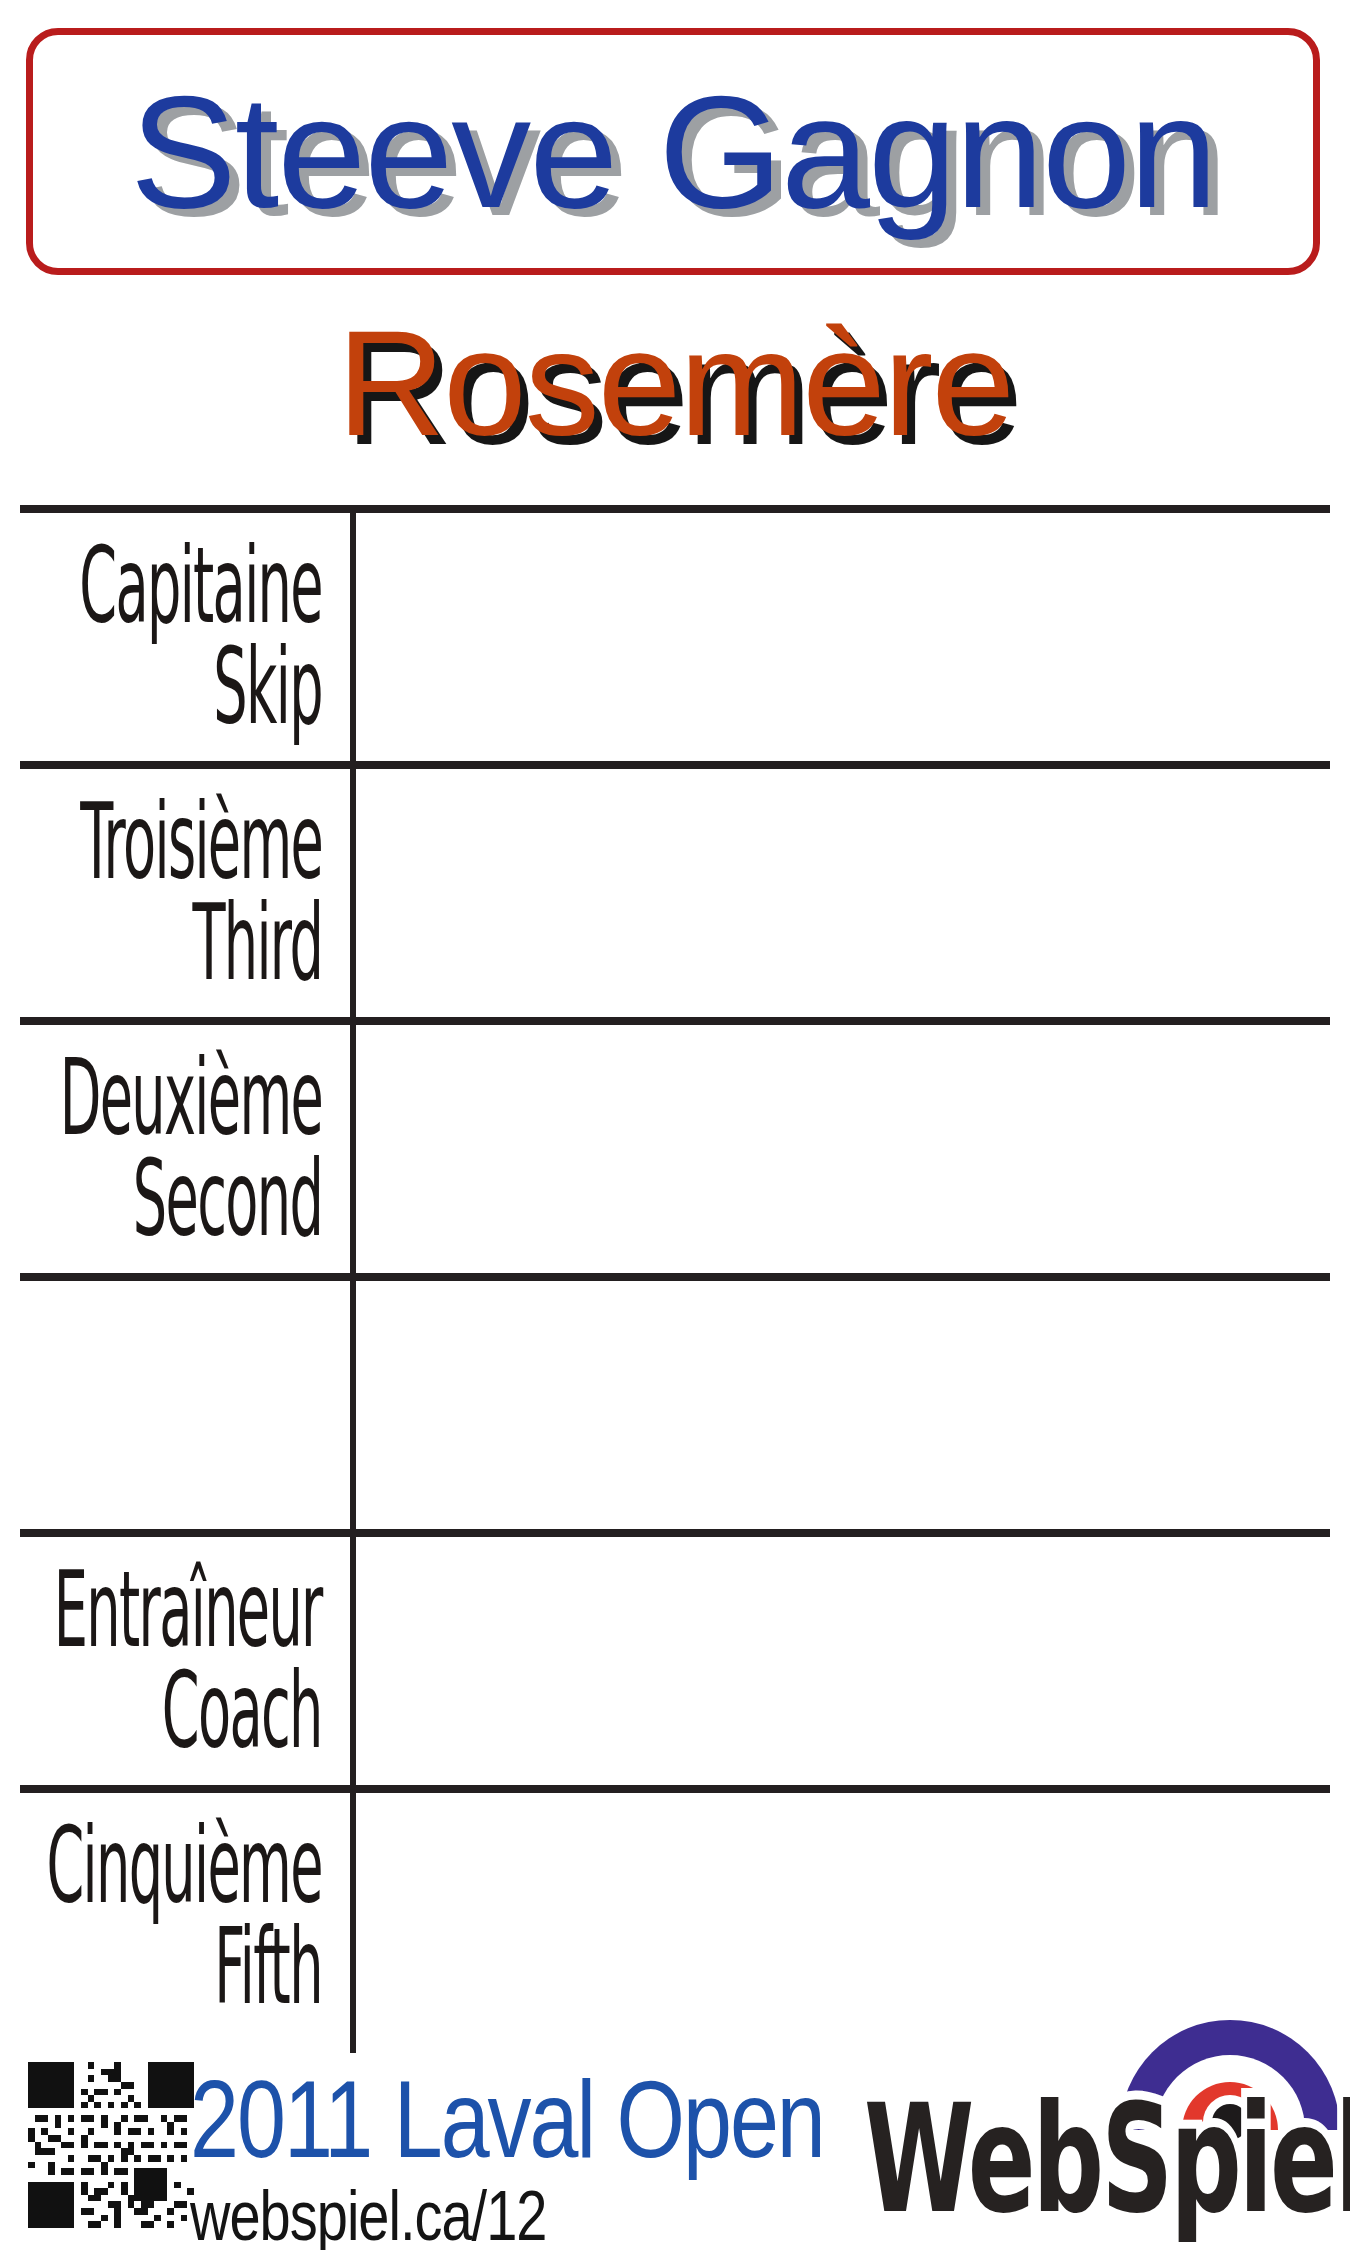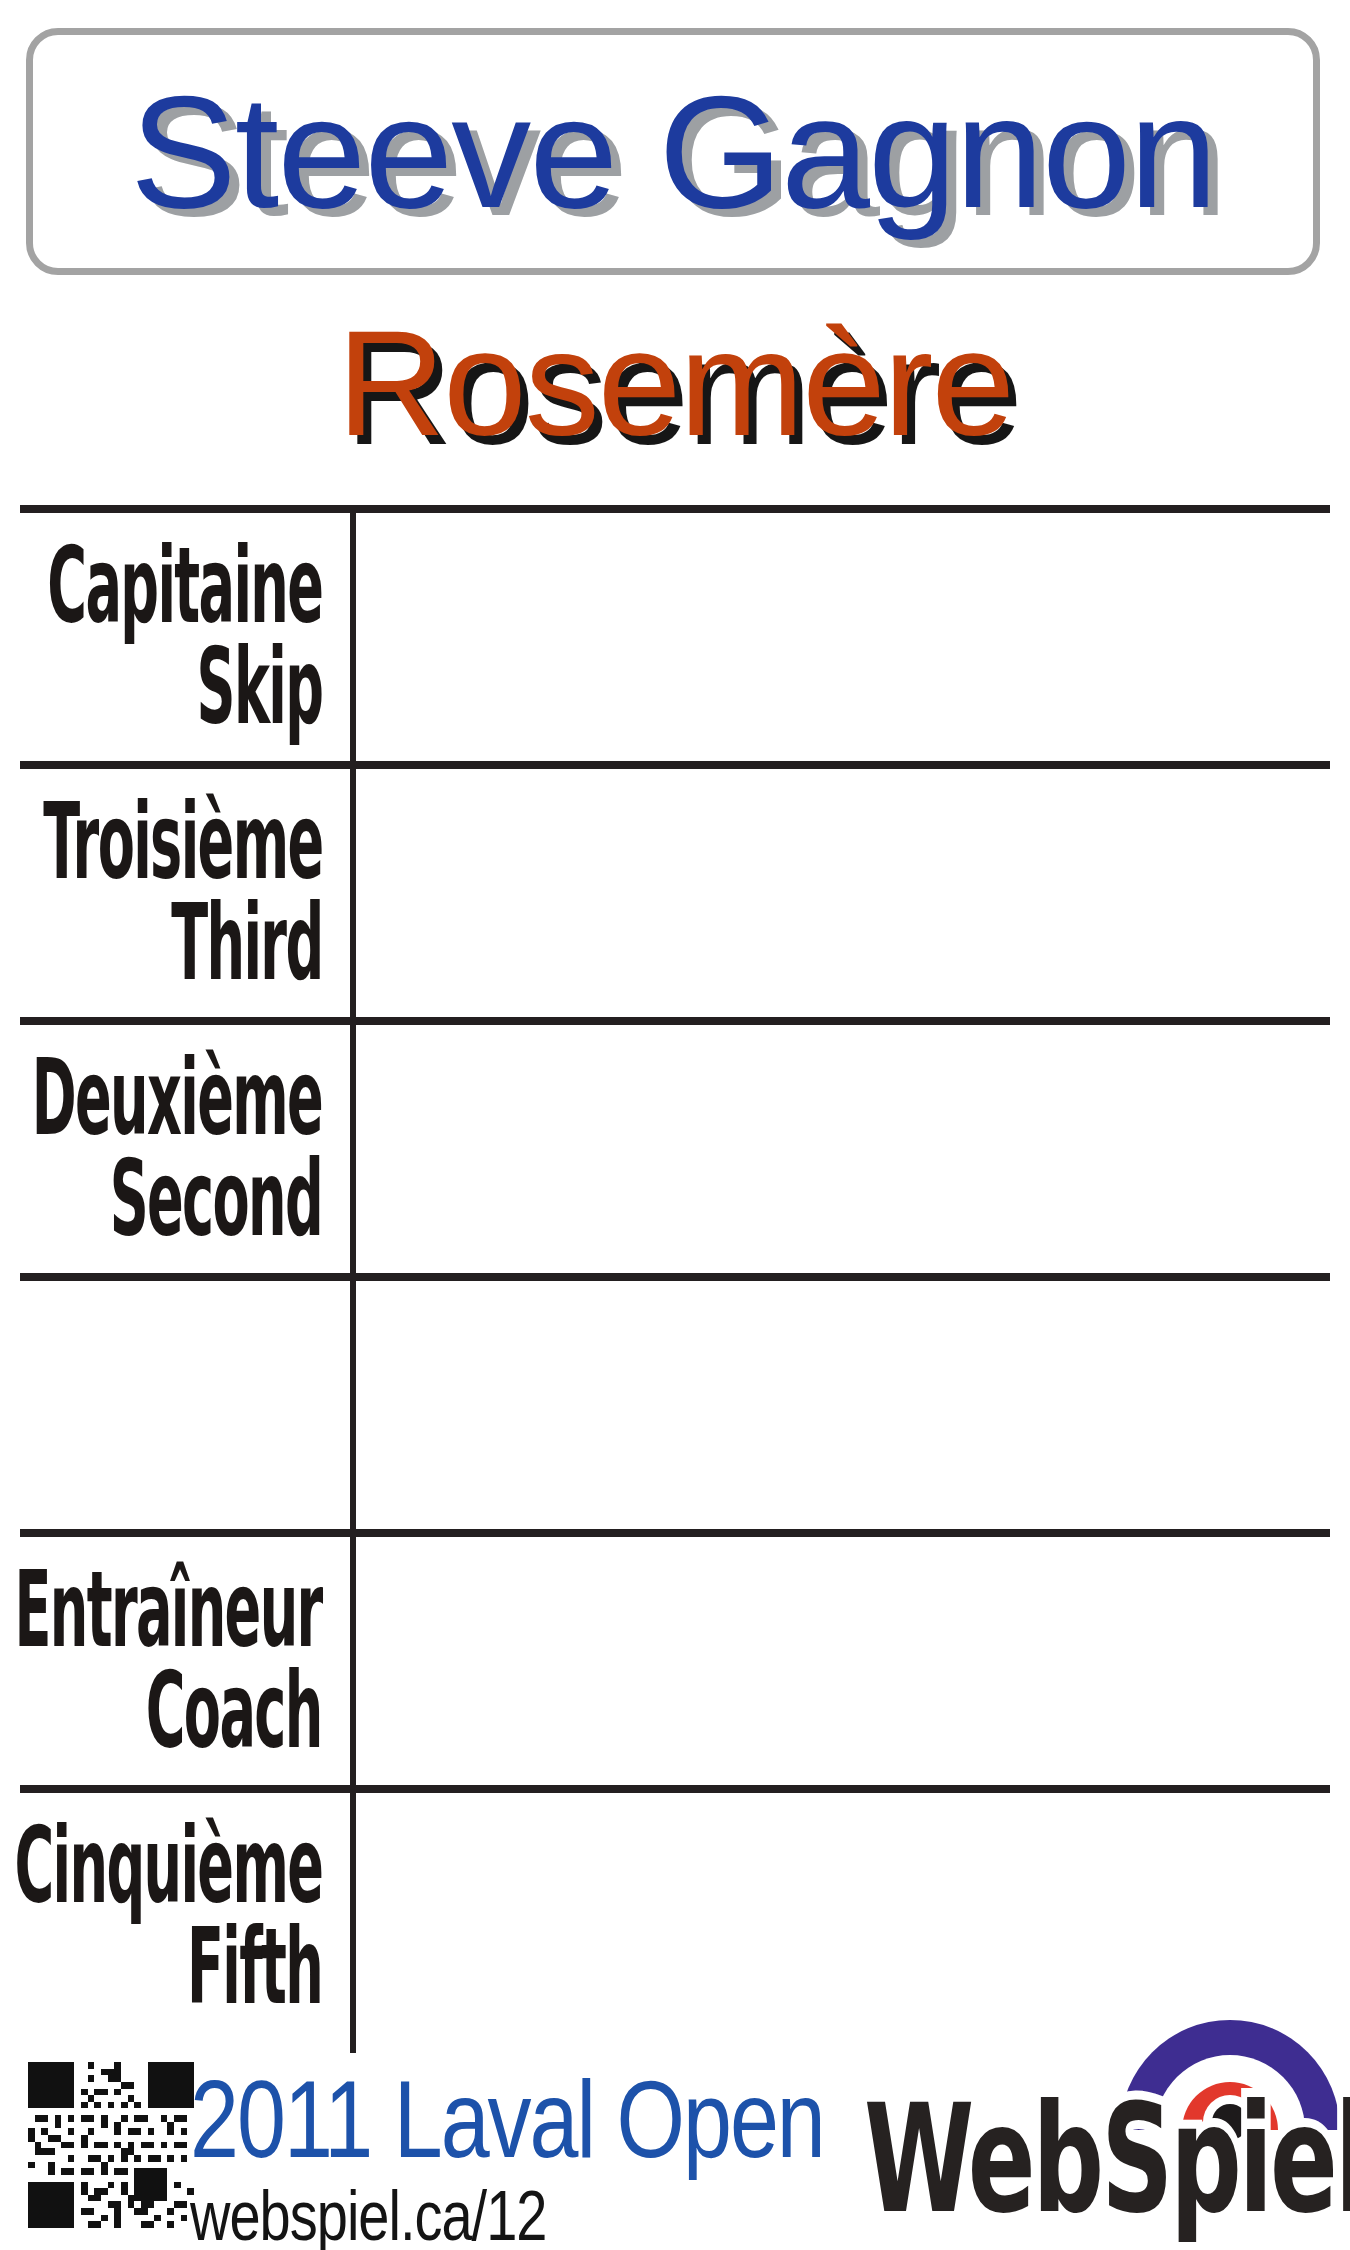"Steeve Gagnon" .name-box { border: 7px solid #a3a3a3 -> 7px solid #b91c1c }
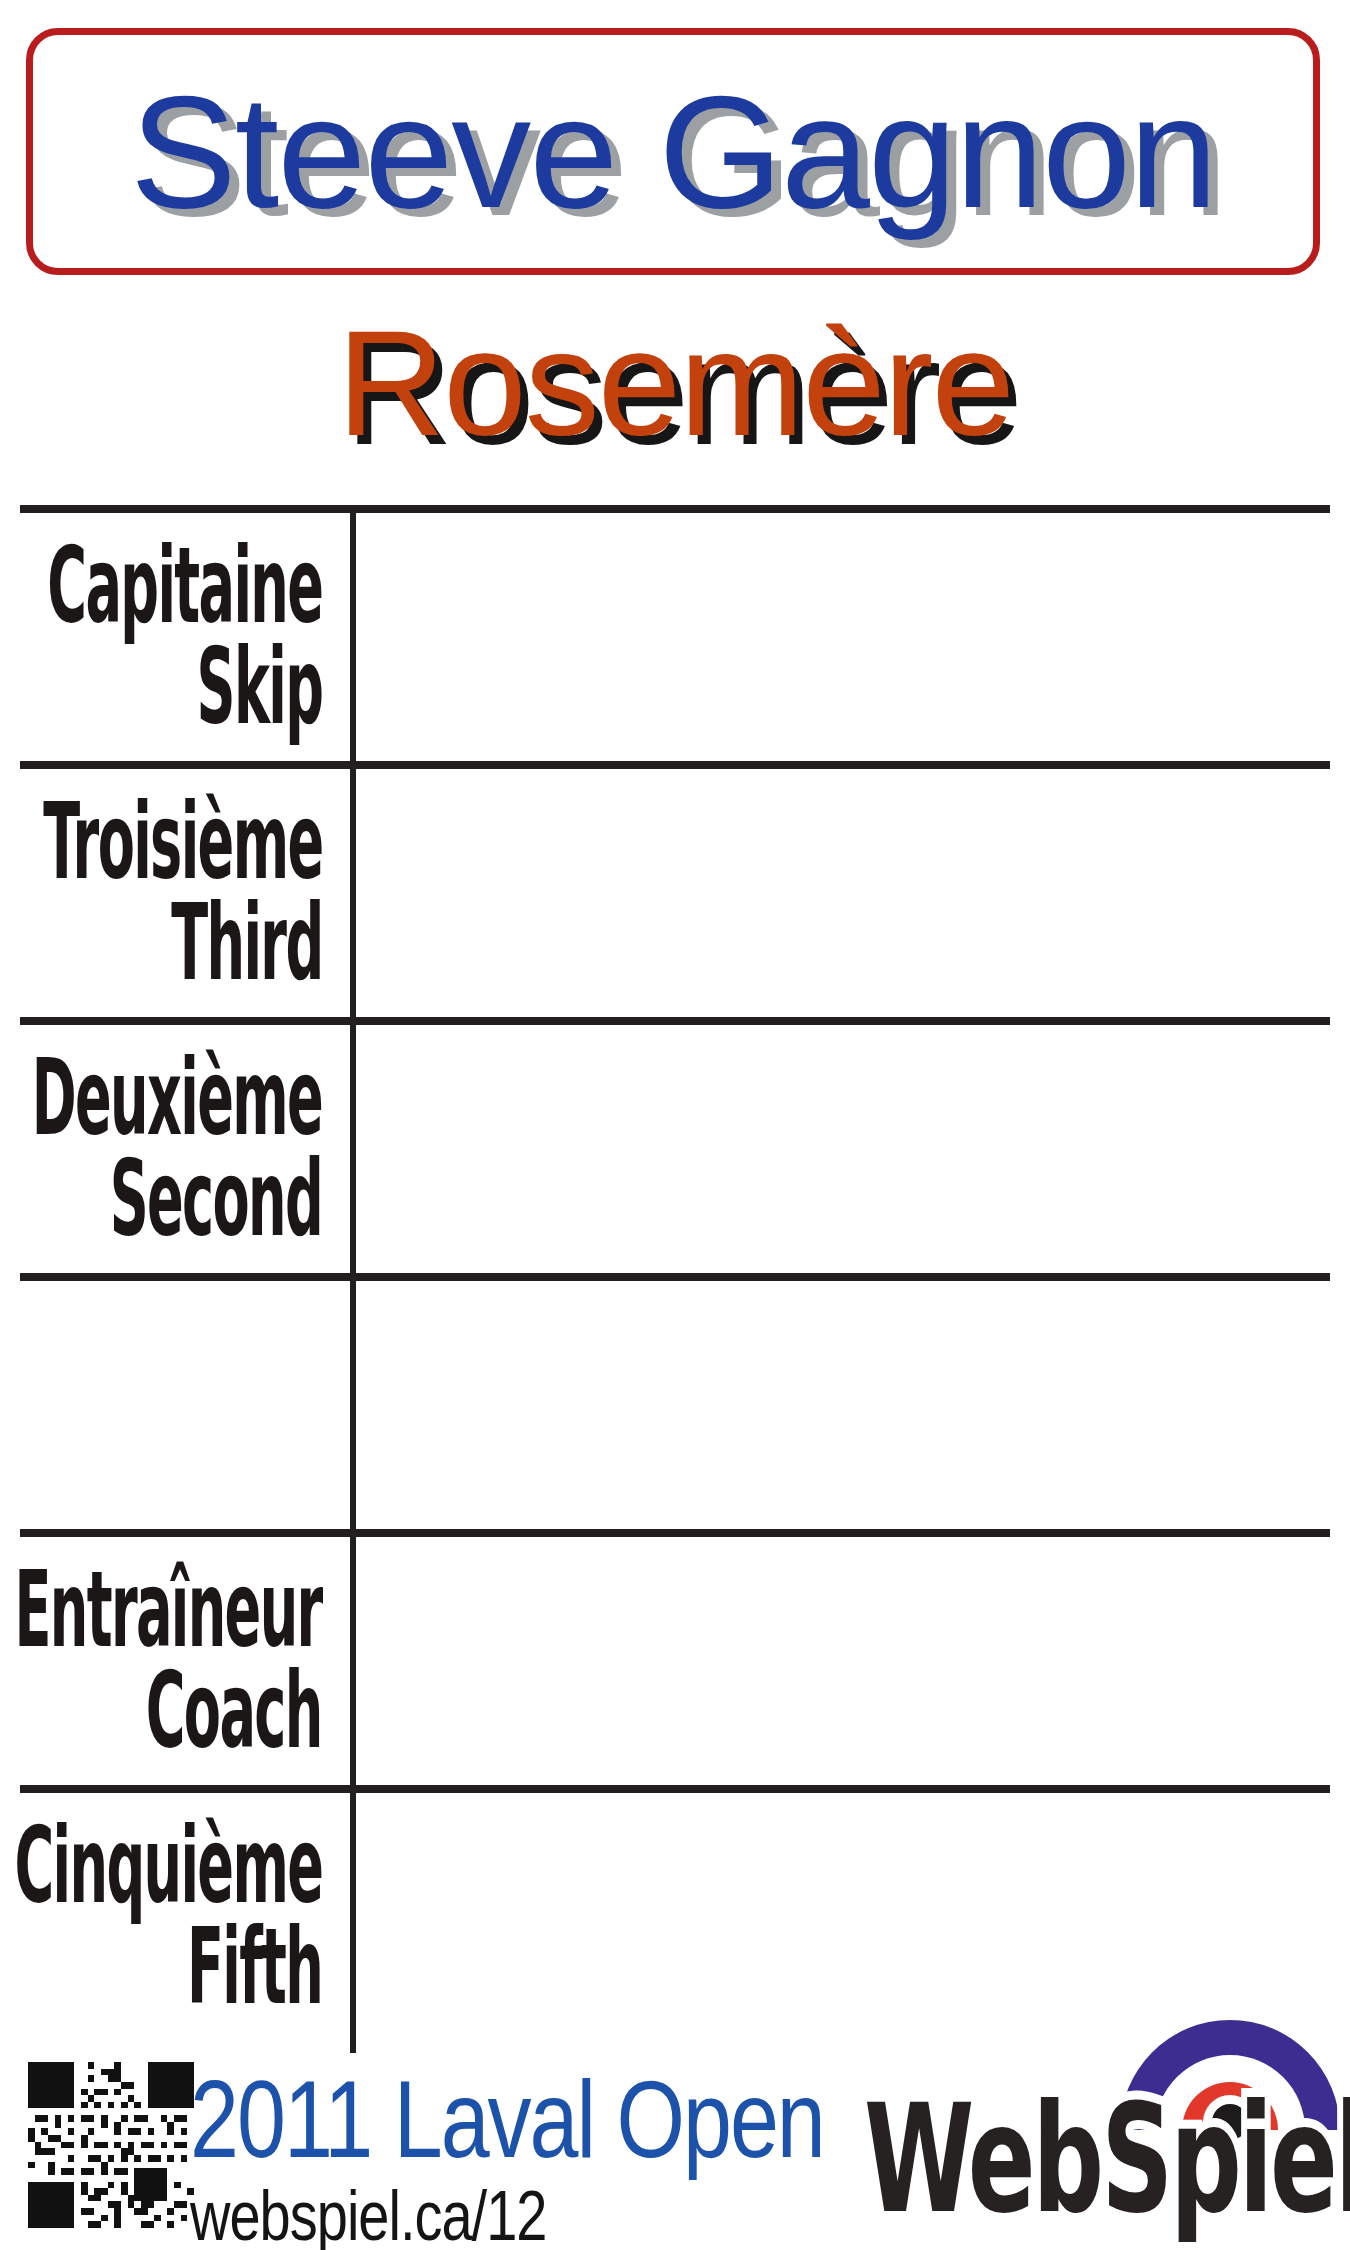"Capitaine" .pos { font-weight: bold -> none }
